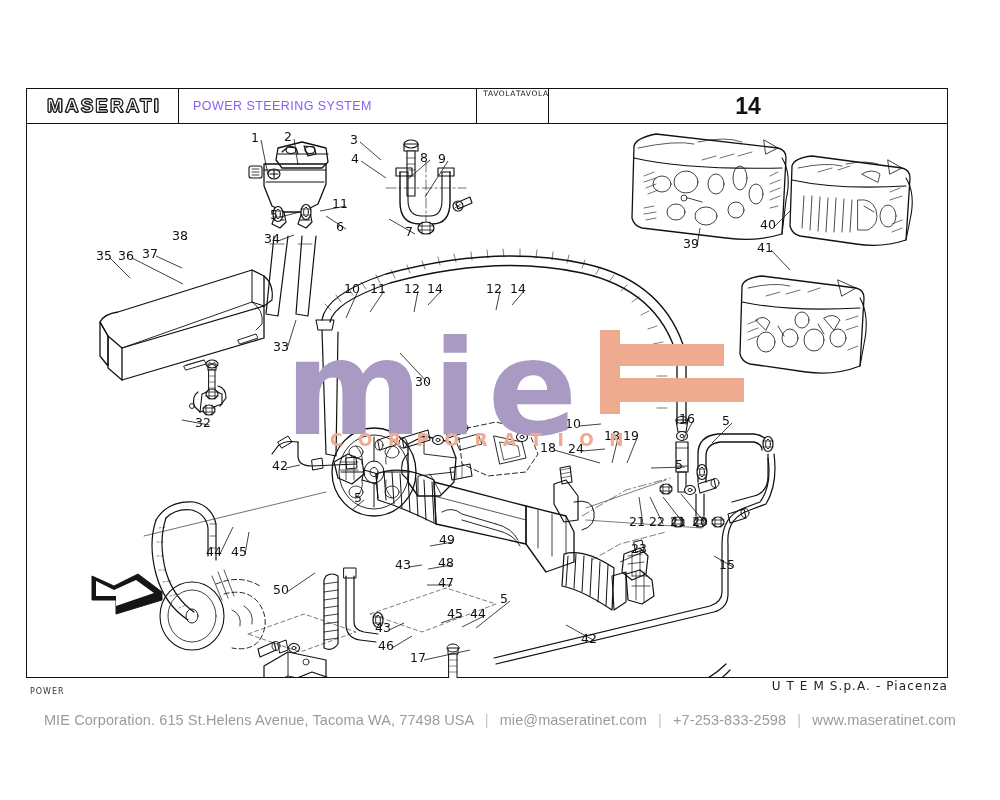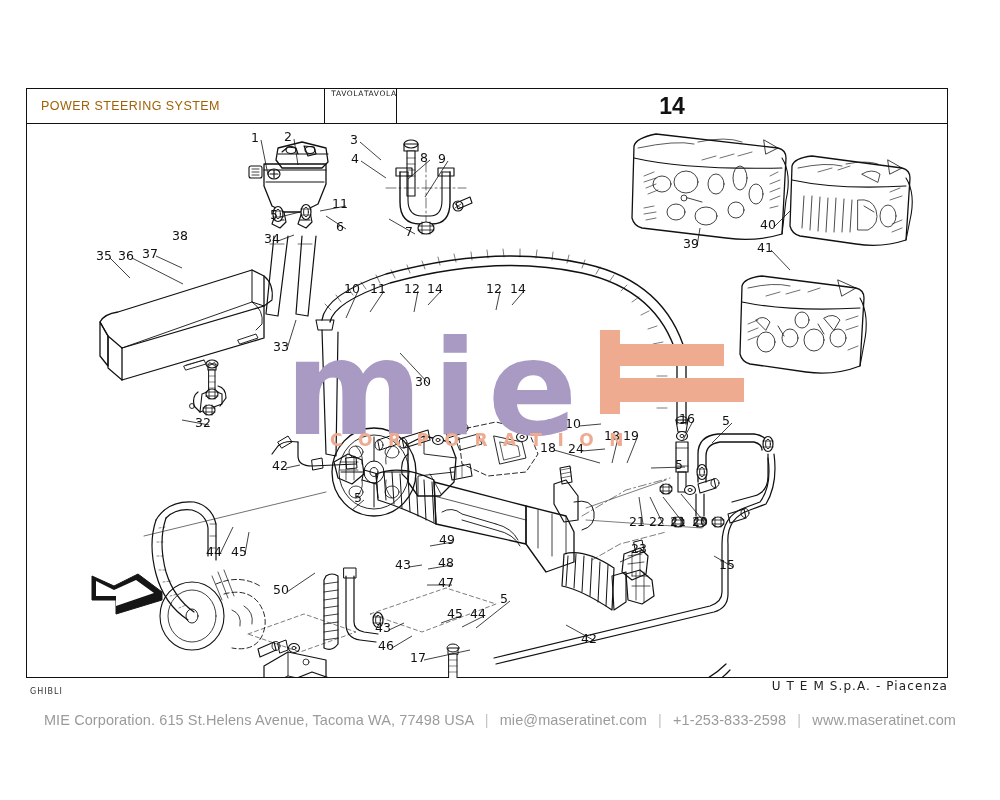"MASERATI" div.tb-logo { html: none -> <div> <span>MASERATI</span> </div> }
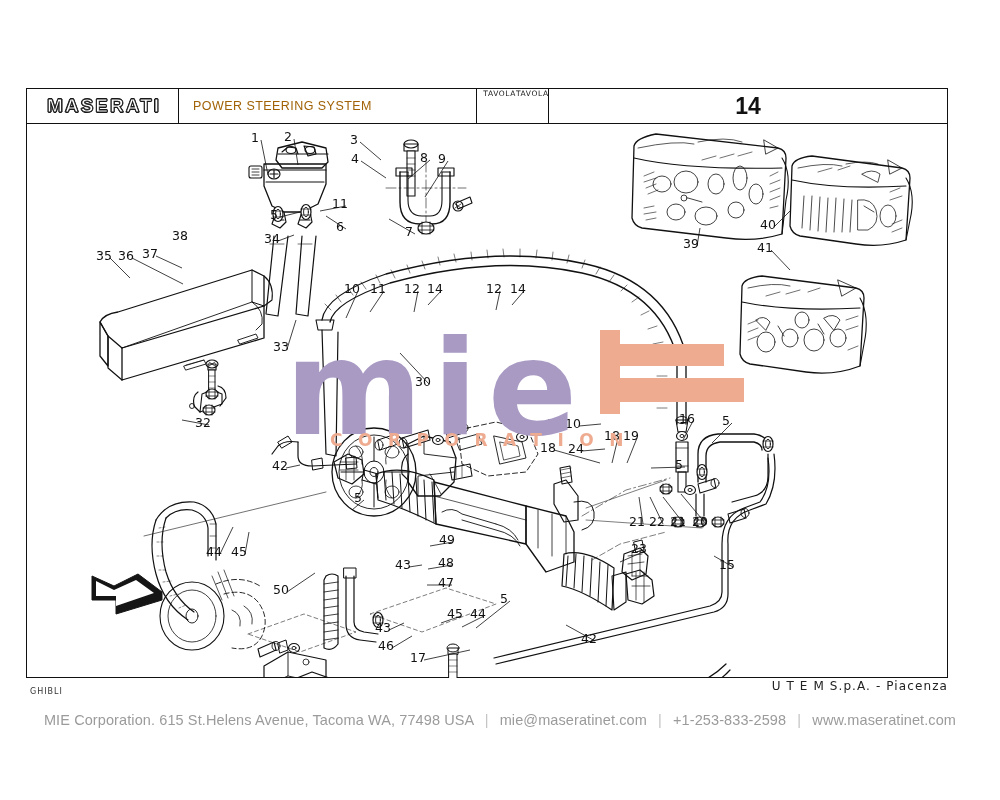"POWER STEERING SYSTEM" .tb-en { color: #a16207 -> #8b5cf6 }
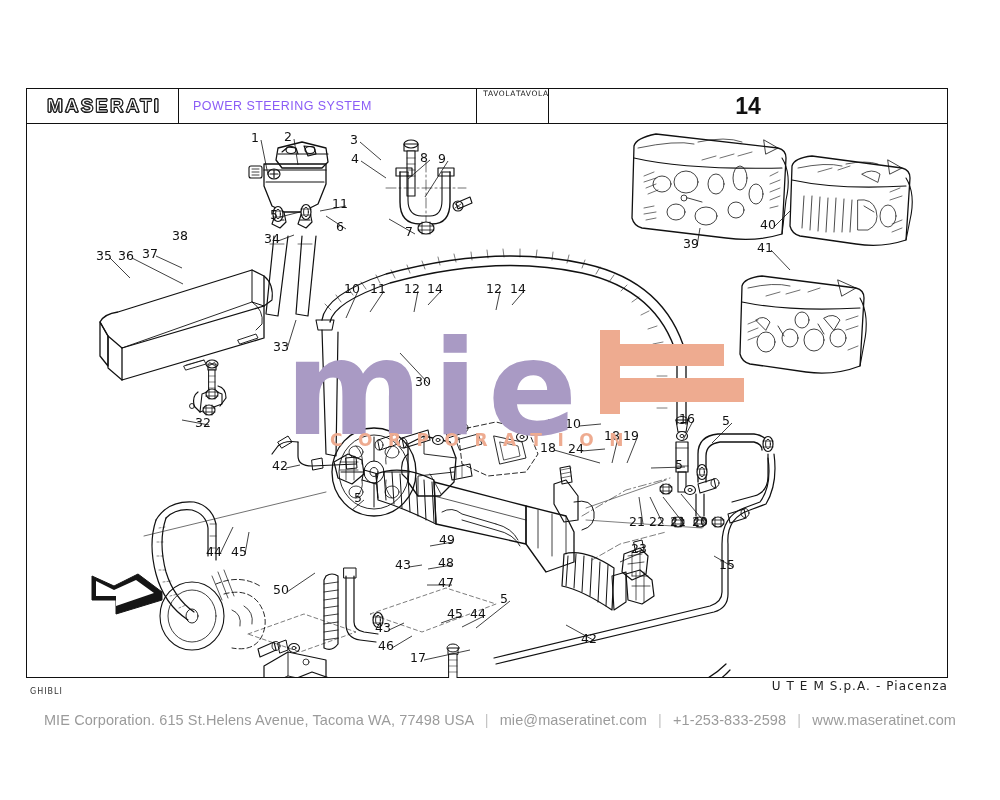"GHIBLI" div.ghibli { text: GHIBLI -> POWER }
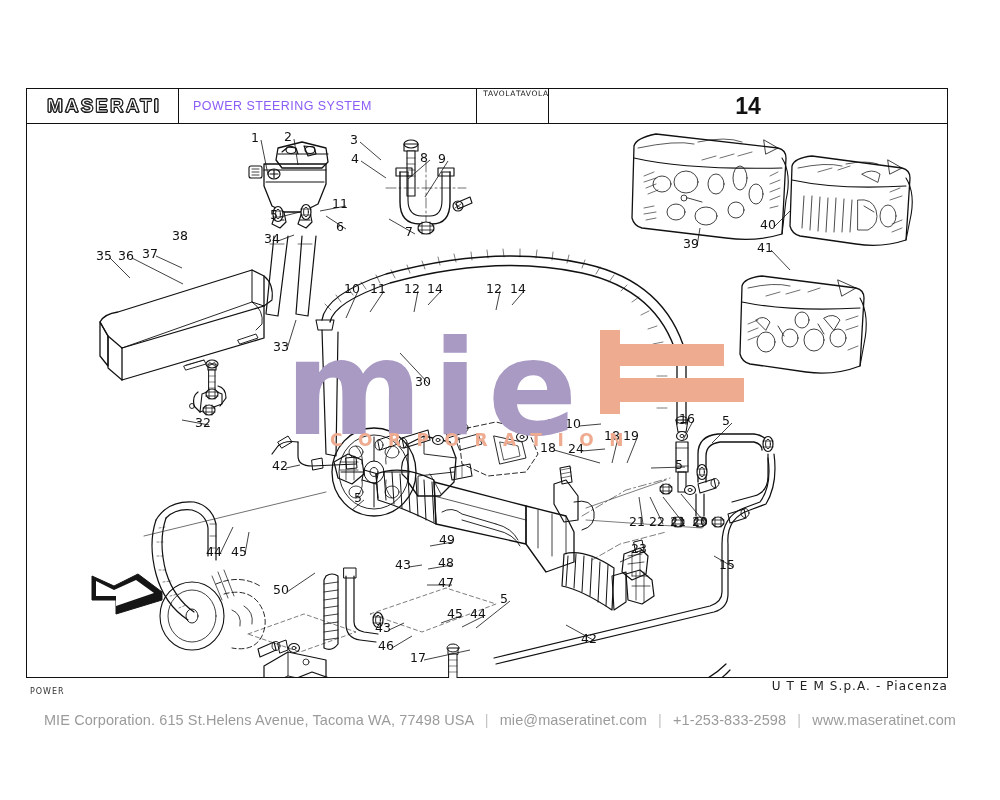"+1-253-833-2598" span { text: +1-253-833-2598 -> +7-253-833-2598 }
